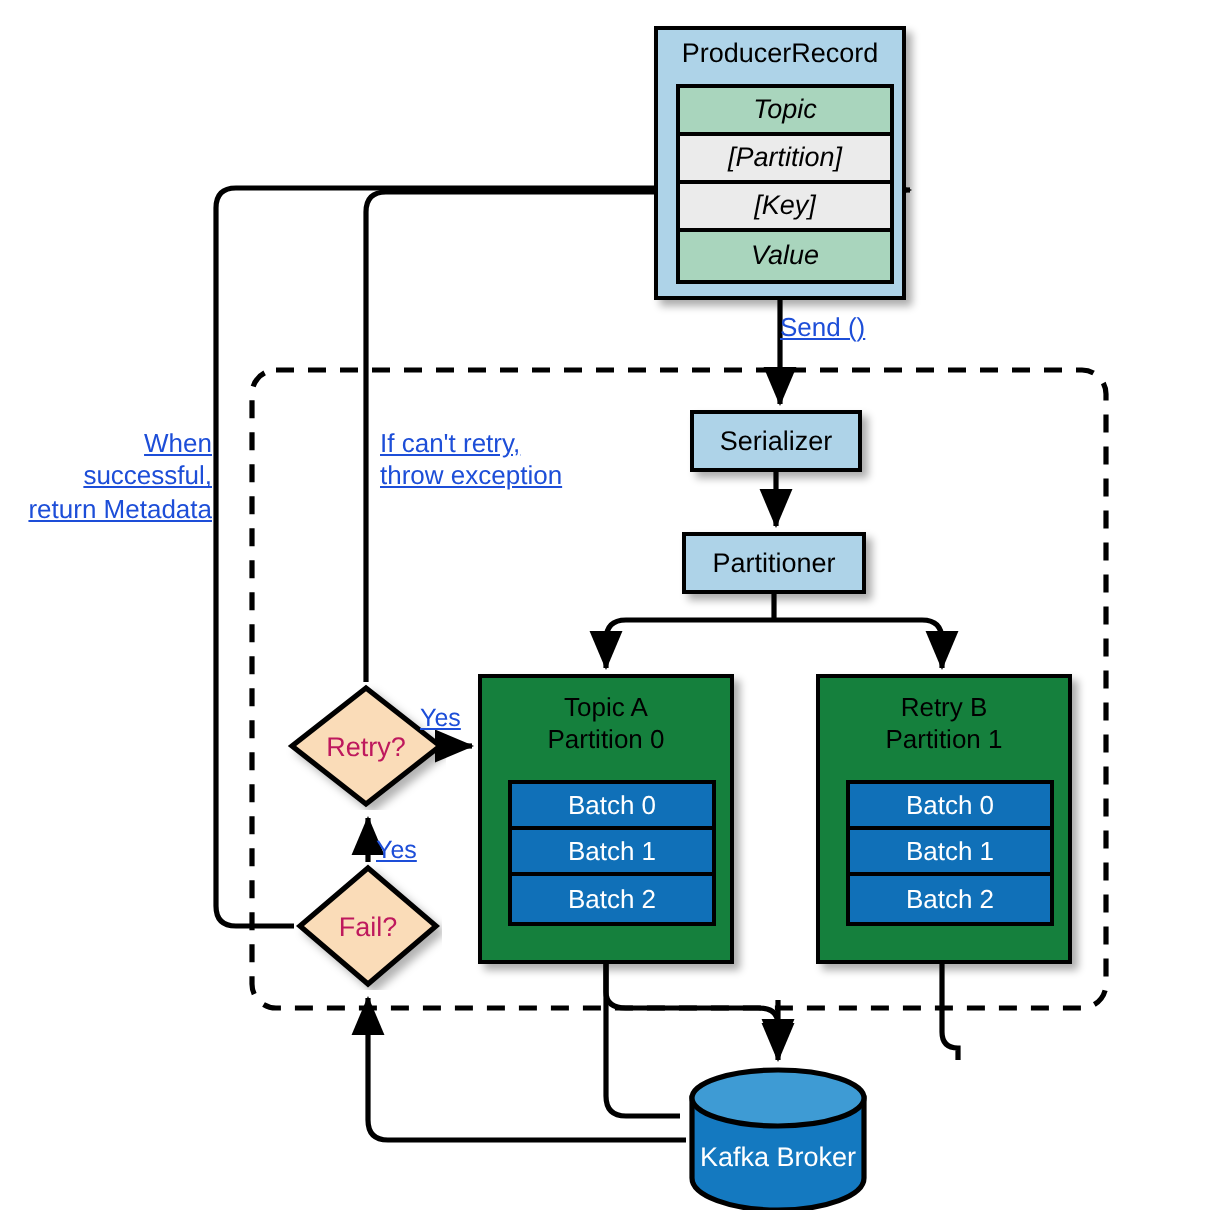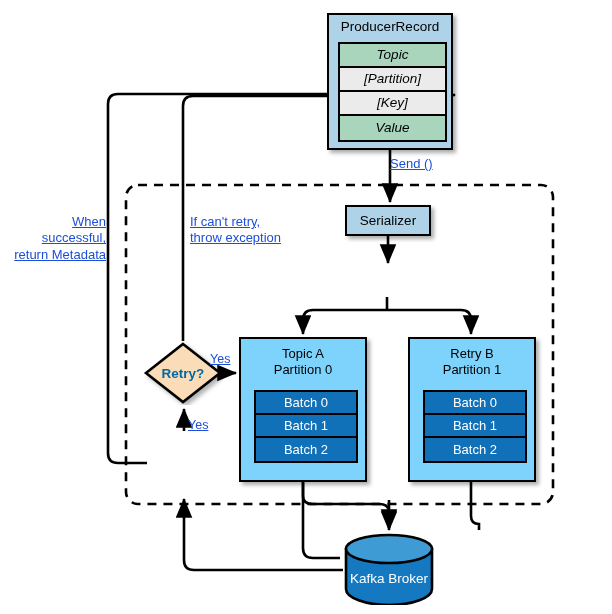"Partitioner" div.node { html: none -> <div>Partitioner</div> }
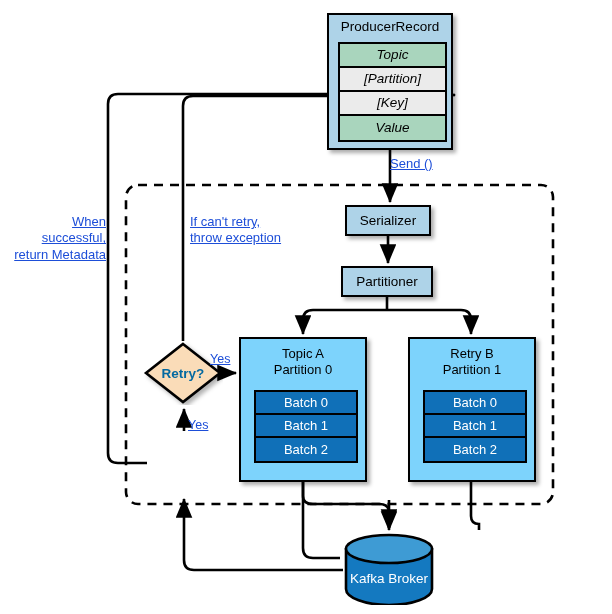"Topic A" .topicbox { background: #7dd3fc -> #15803d }
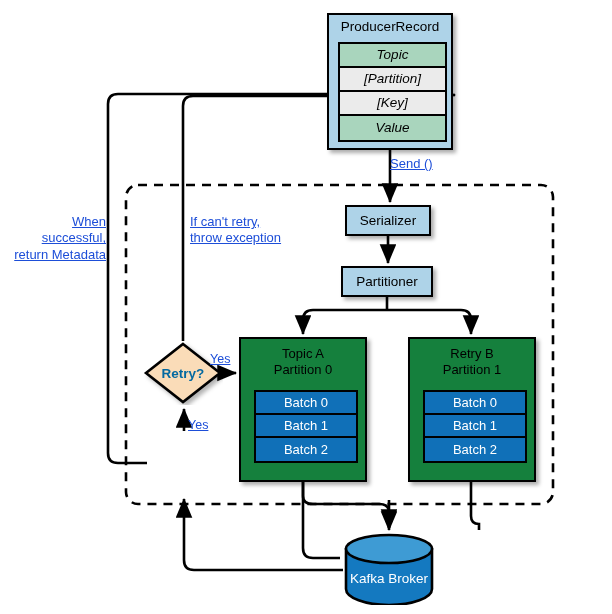"Retry?" .diamond-label { color: #0369a1 -> #be185d; font-weight: bold -> none }
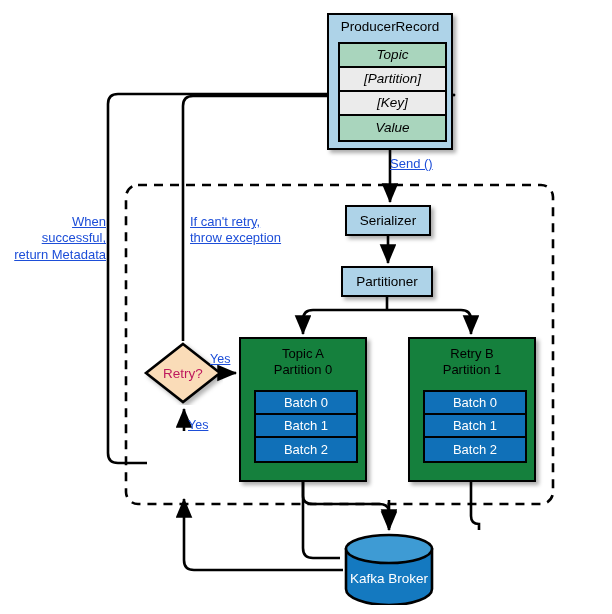"Fail?" div.diamond-wrap { html: none -> <div> <svg> <polygon></polygon> </svg> <div>Fail?</div> </div> }
